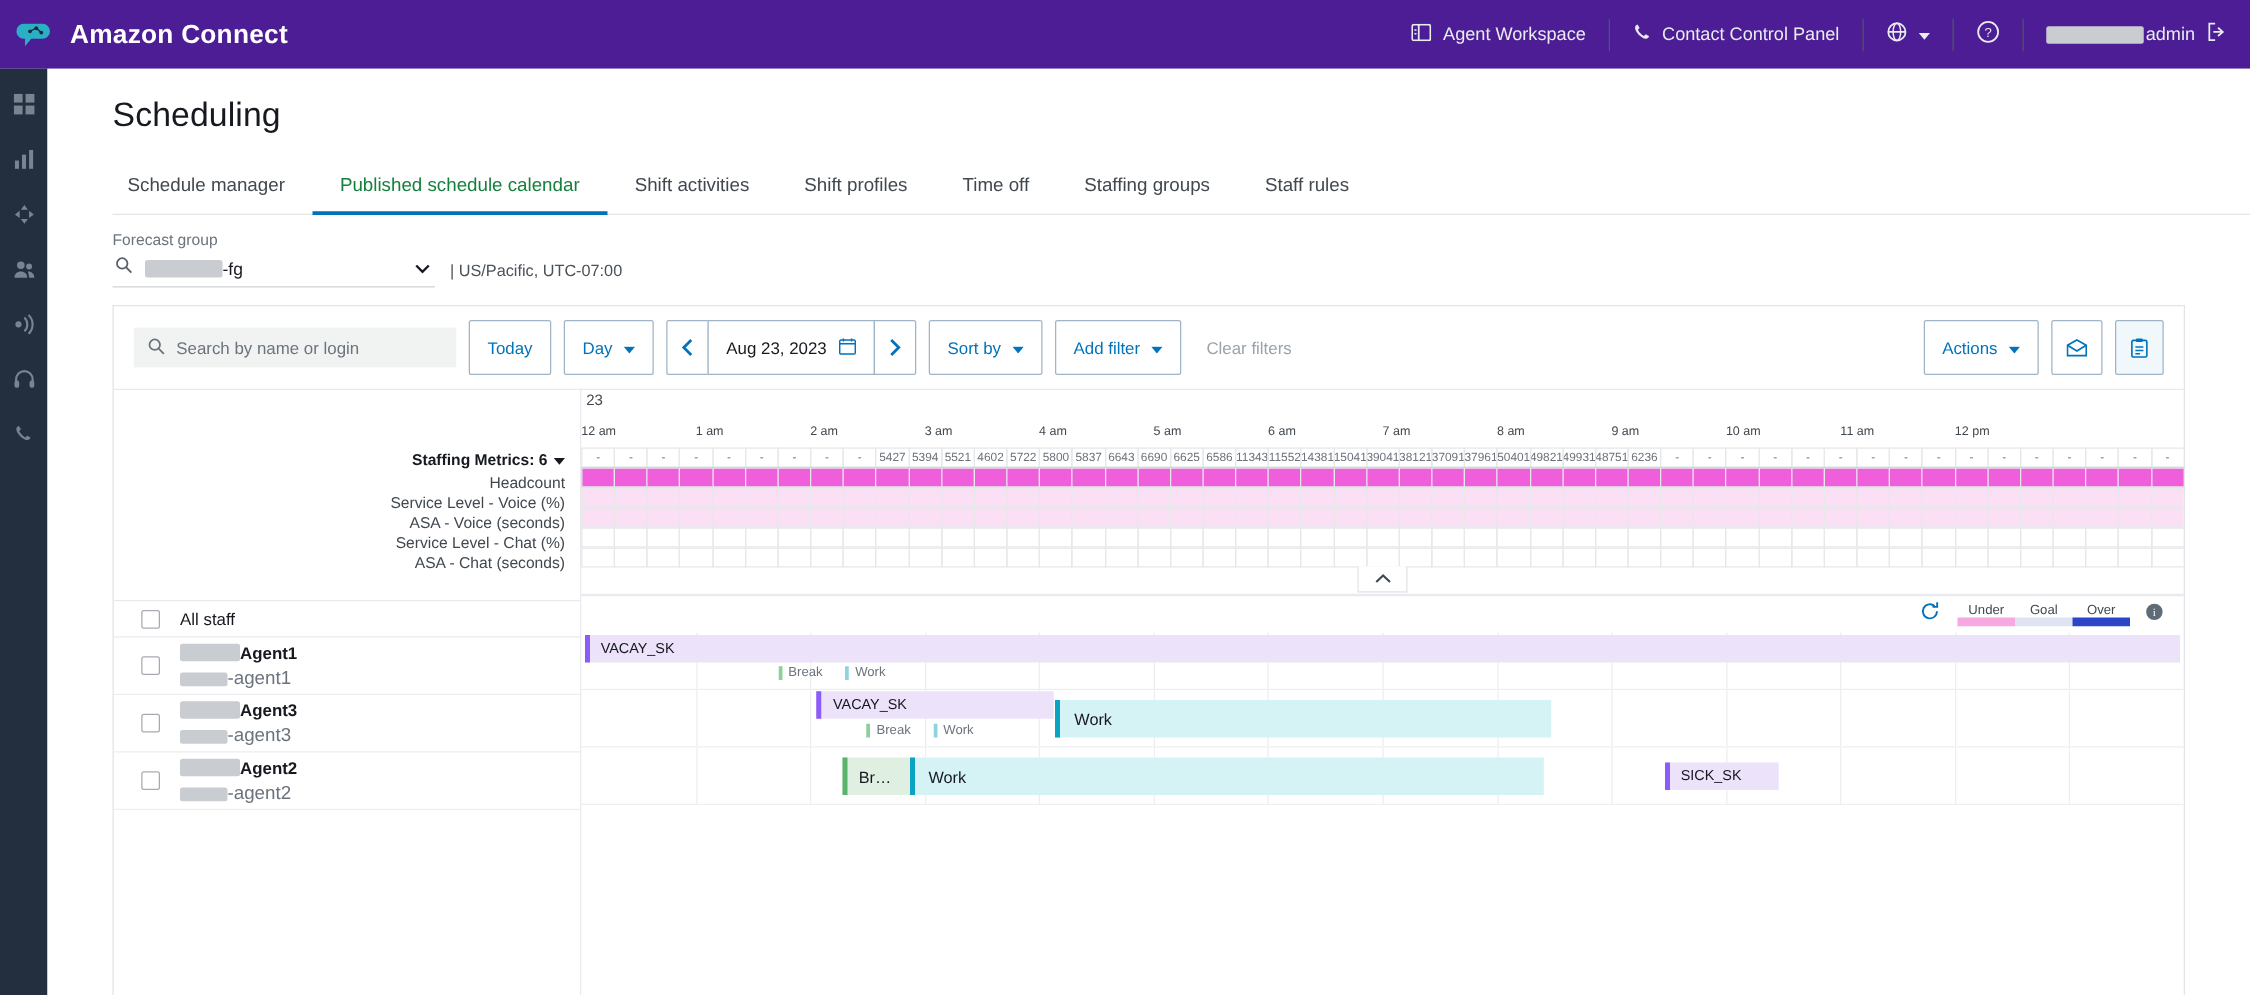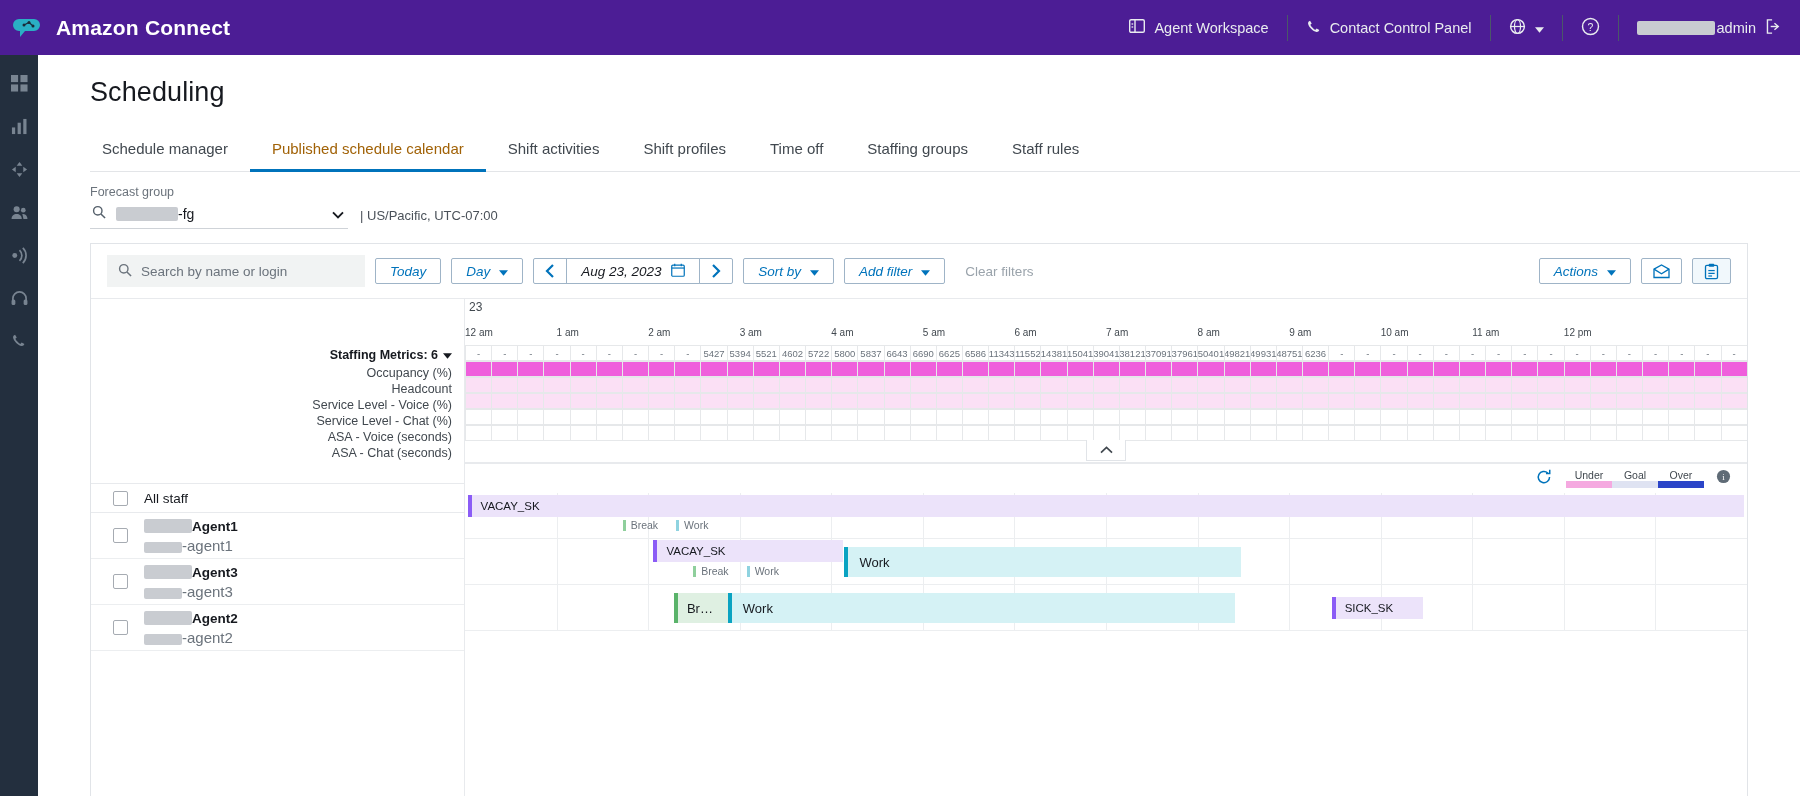"Published schedule calendar" .tab.active { color: #a16207 -> #15803d }
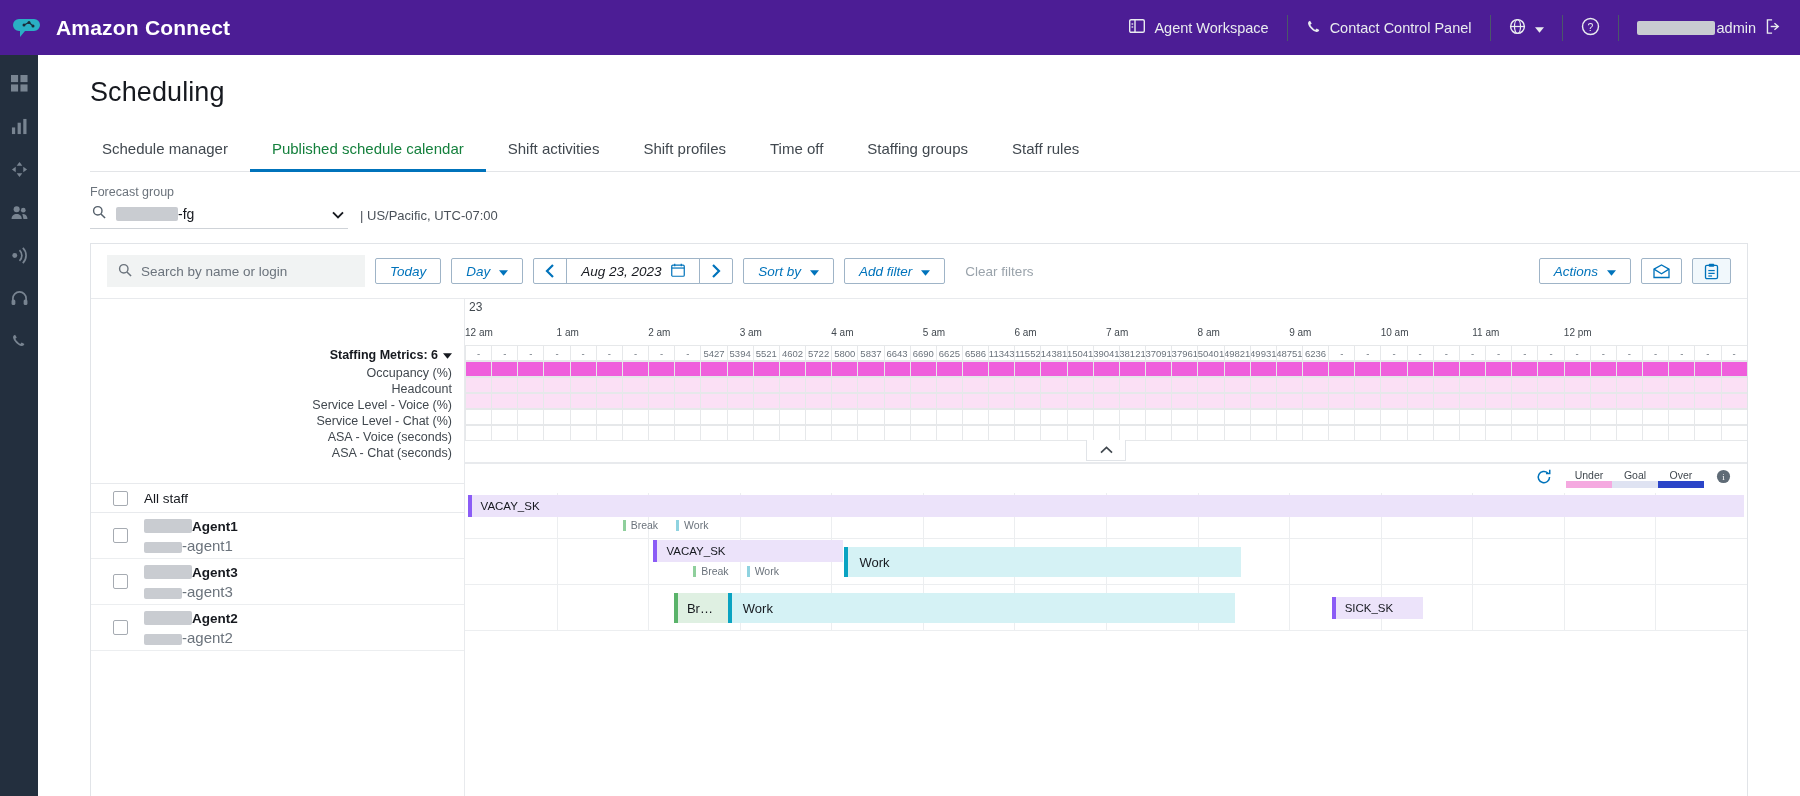"Today" .btn { font-style: italic -> none; height: 26px -> 44px }
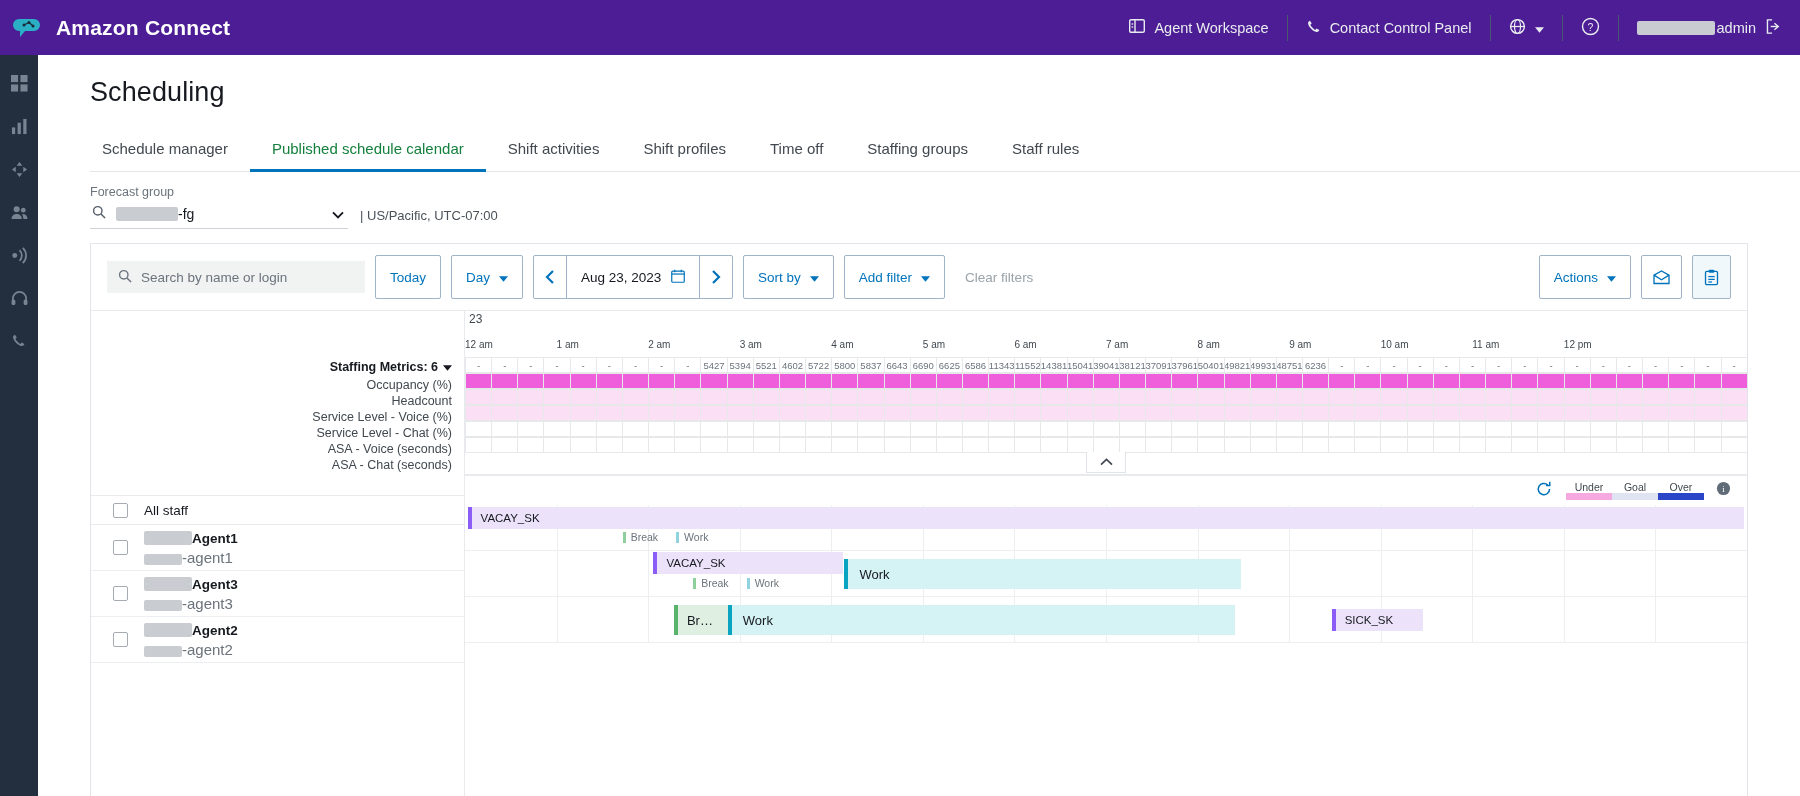"Occupancy (%)" div.mrow-label { html: <div>Occupancy (%)</div> -> none }
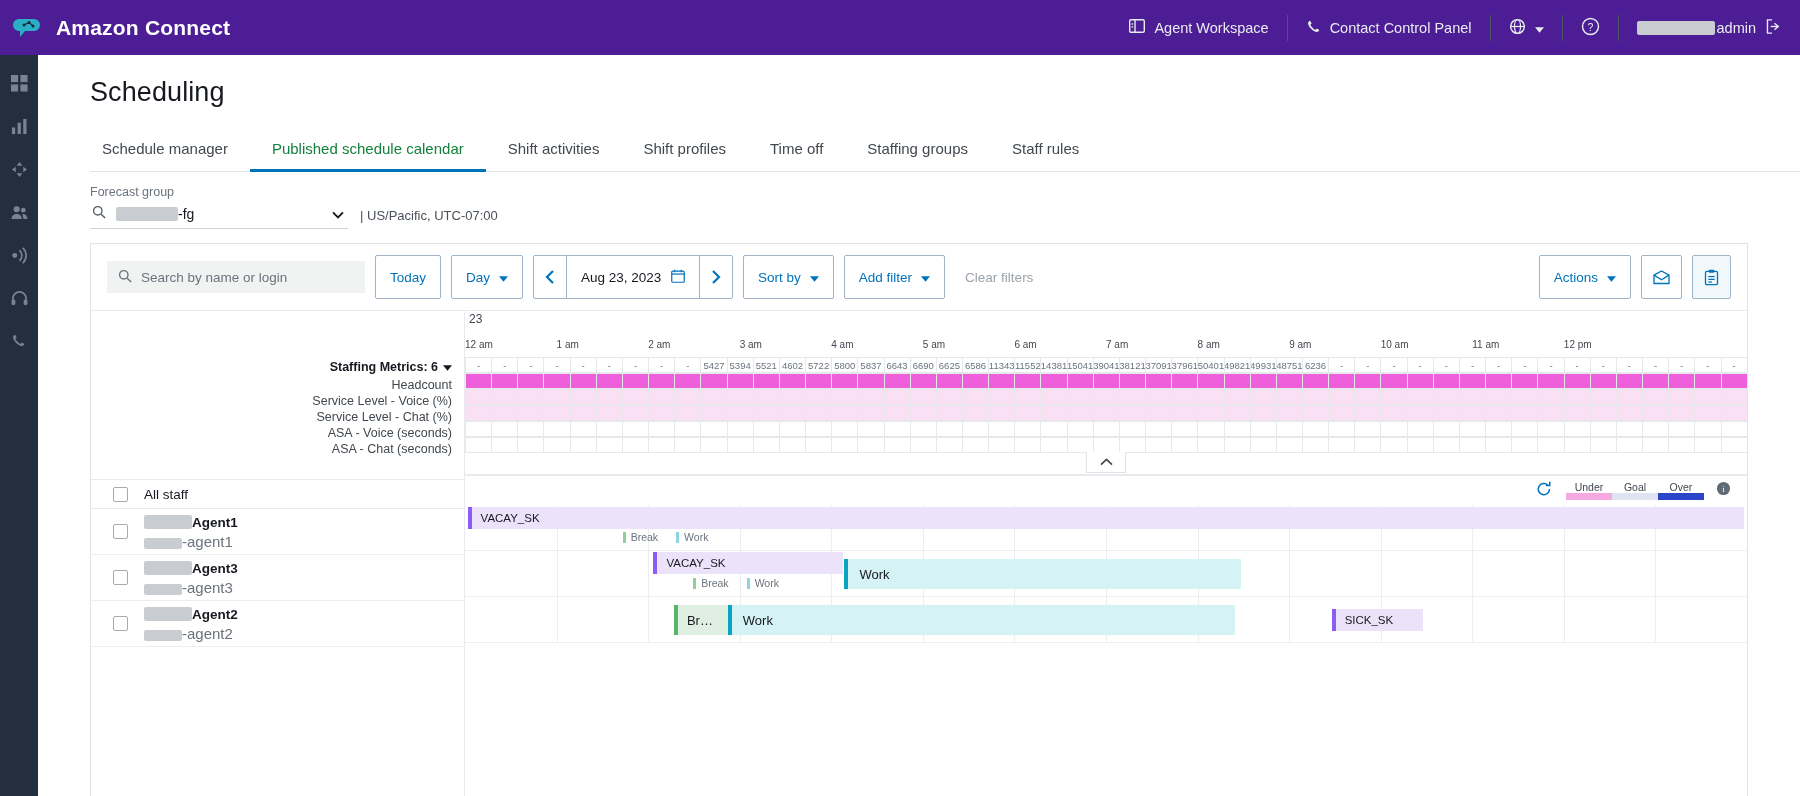"Service Level - Chat (%)" div.mrow-label { order: before "ASA - Voice (seconds)" -> after "ASA - Voice (seconds)" }
